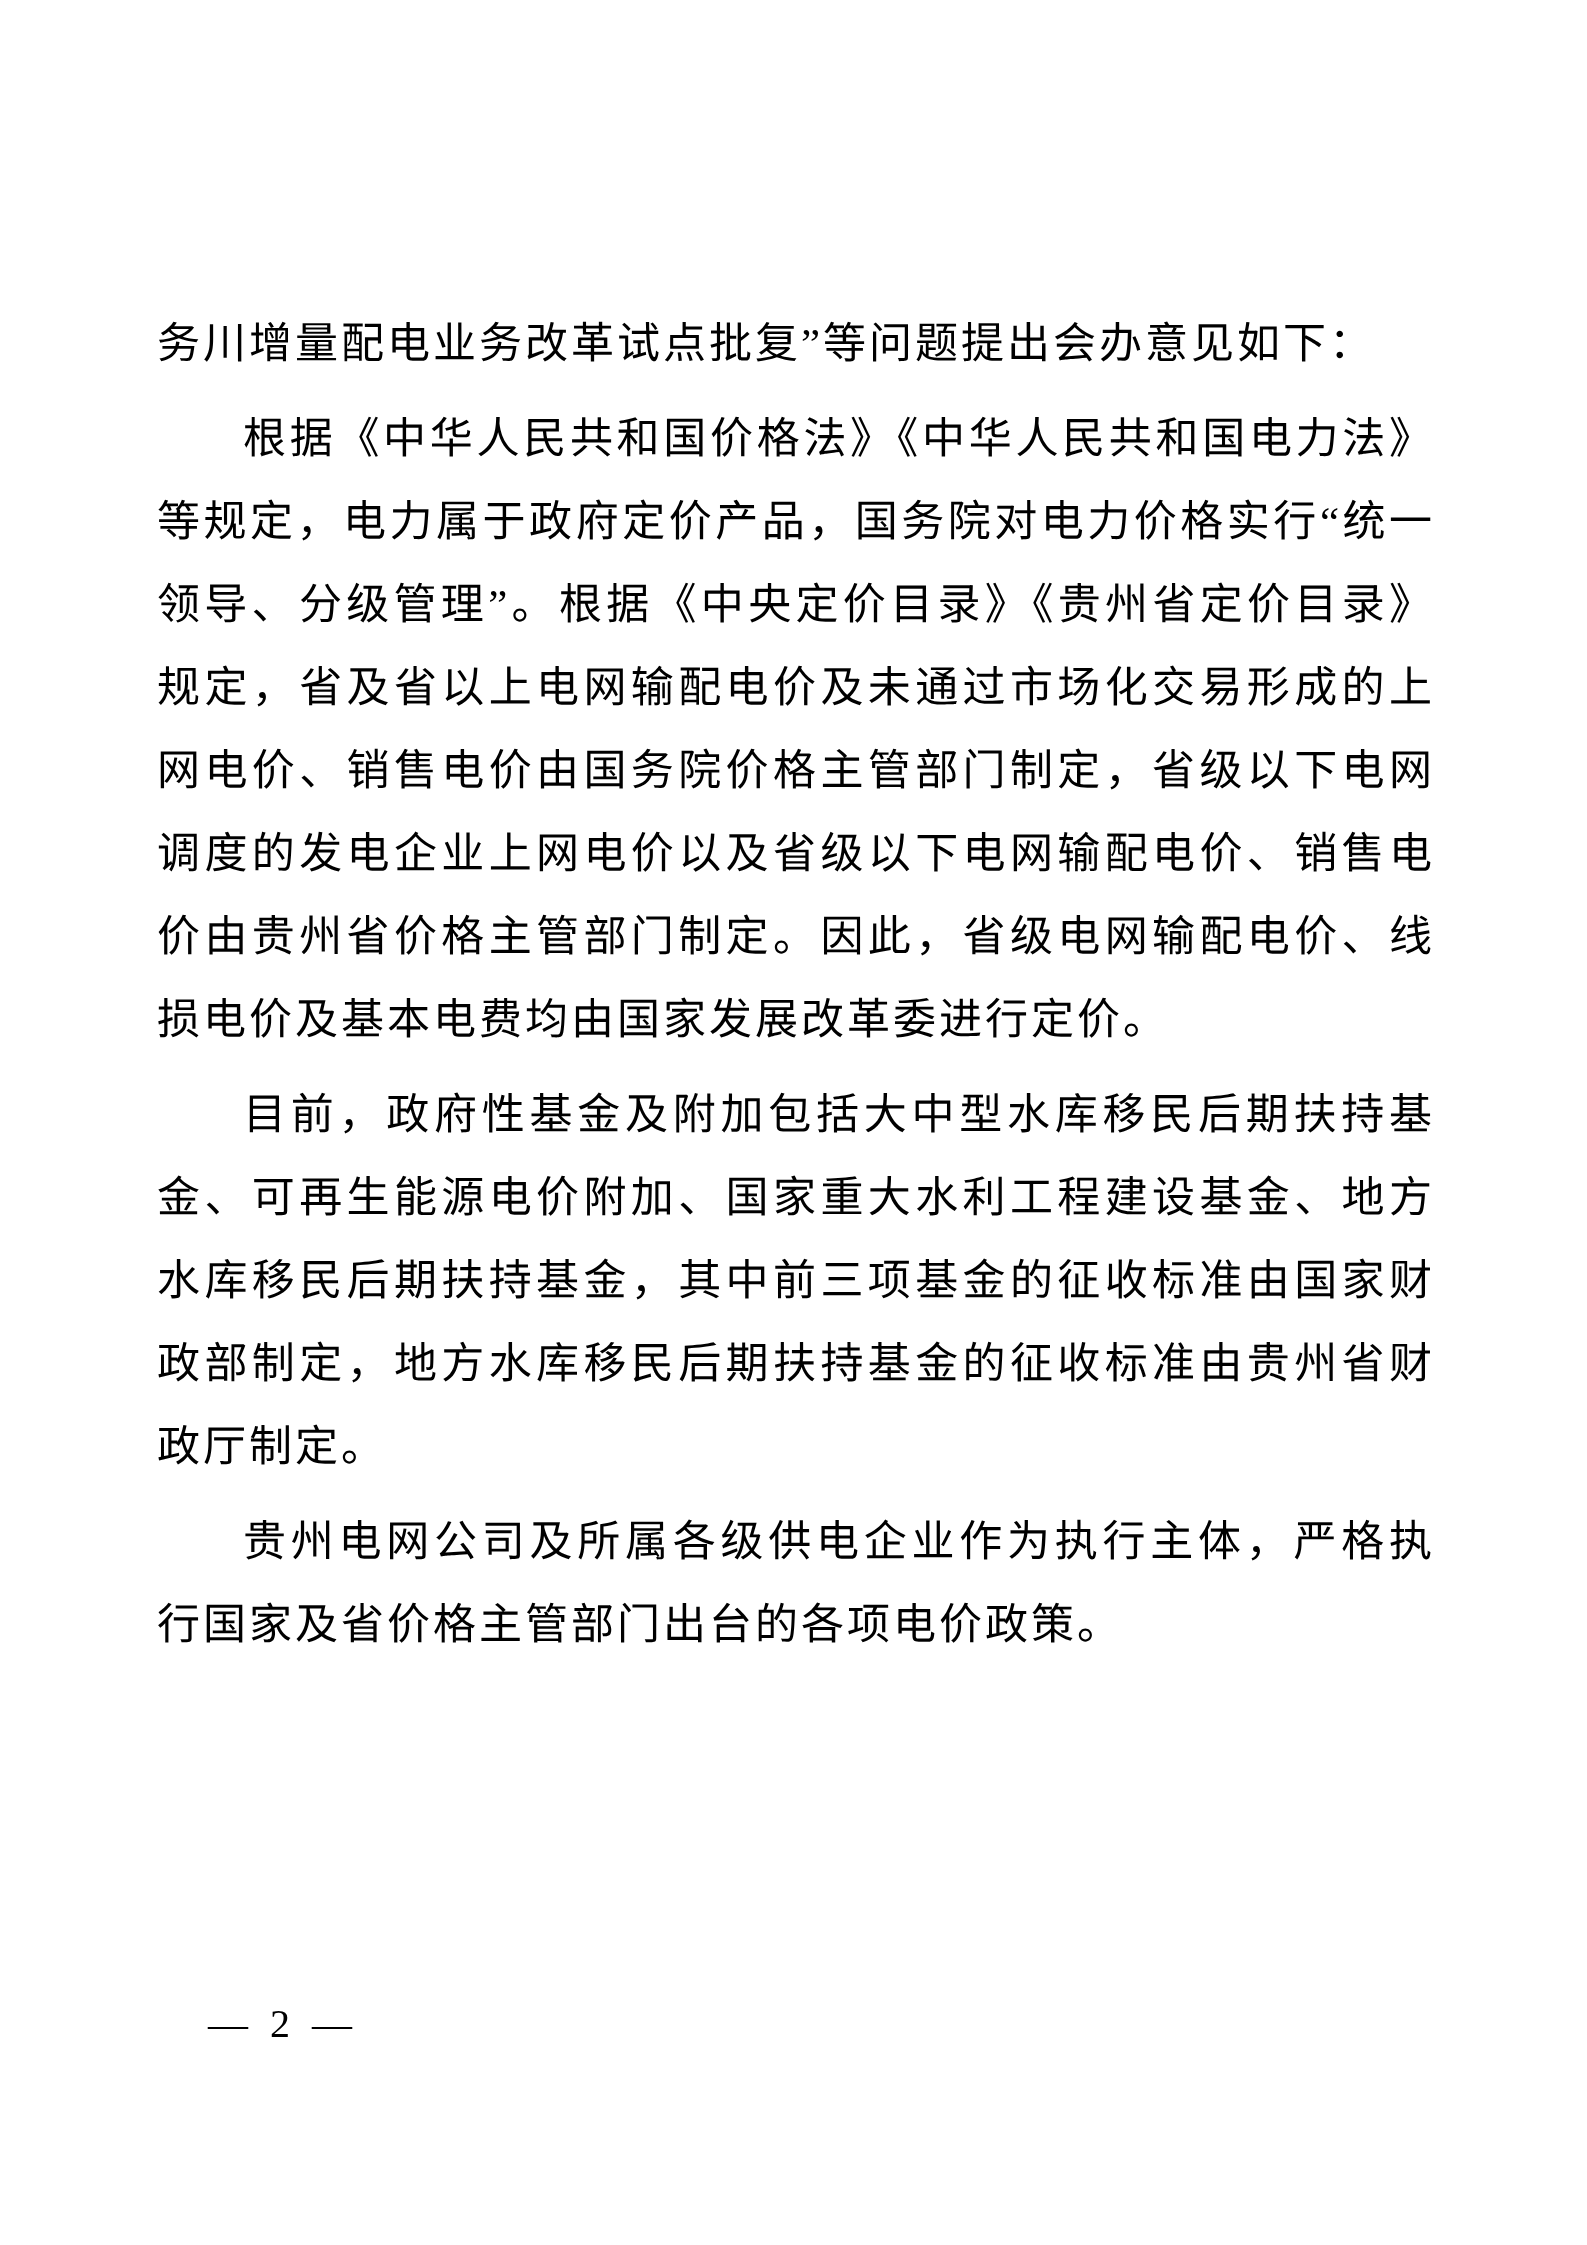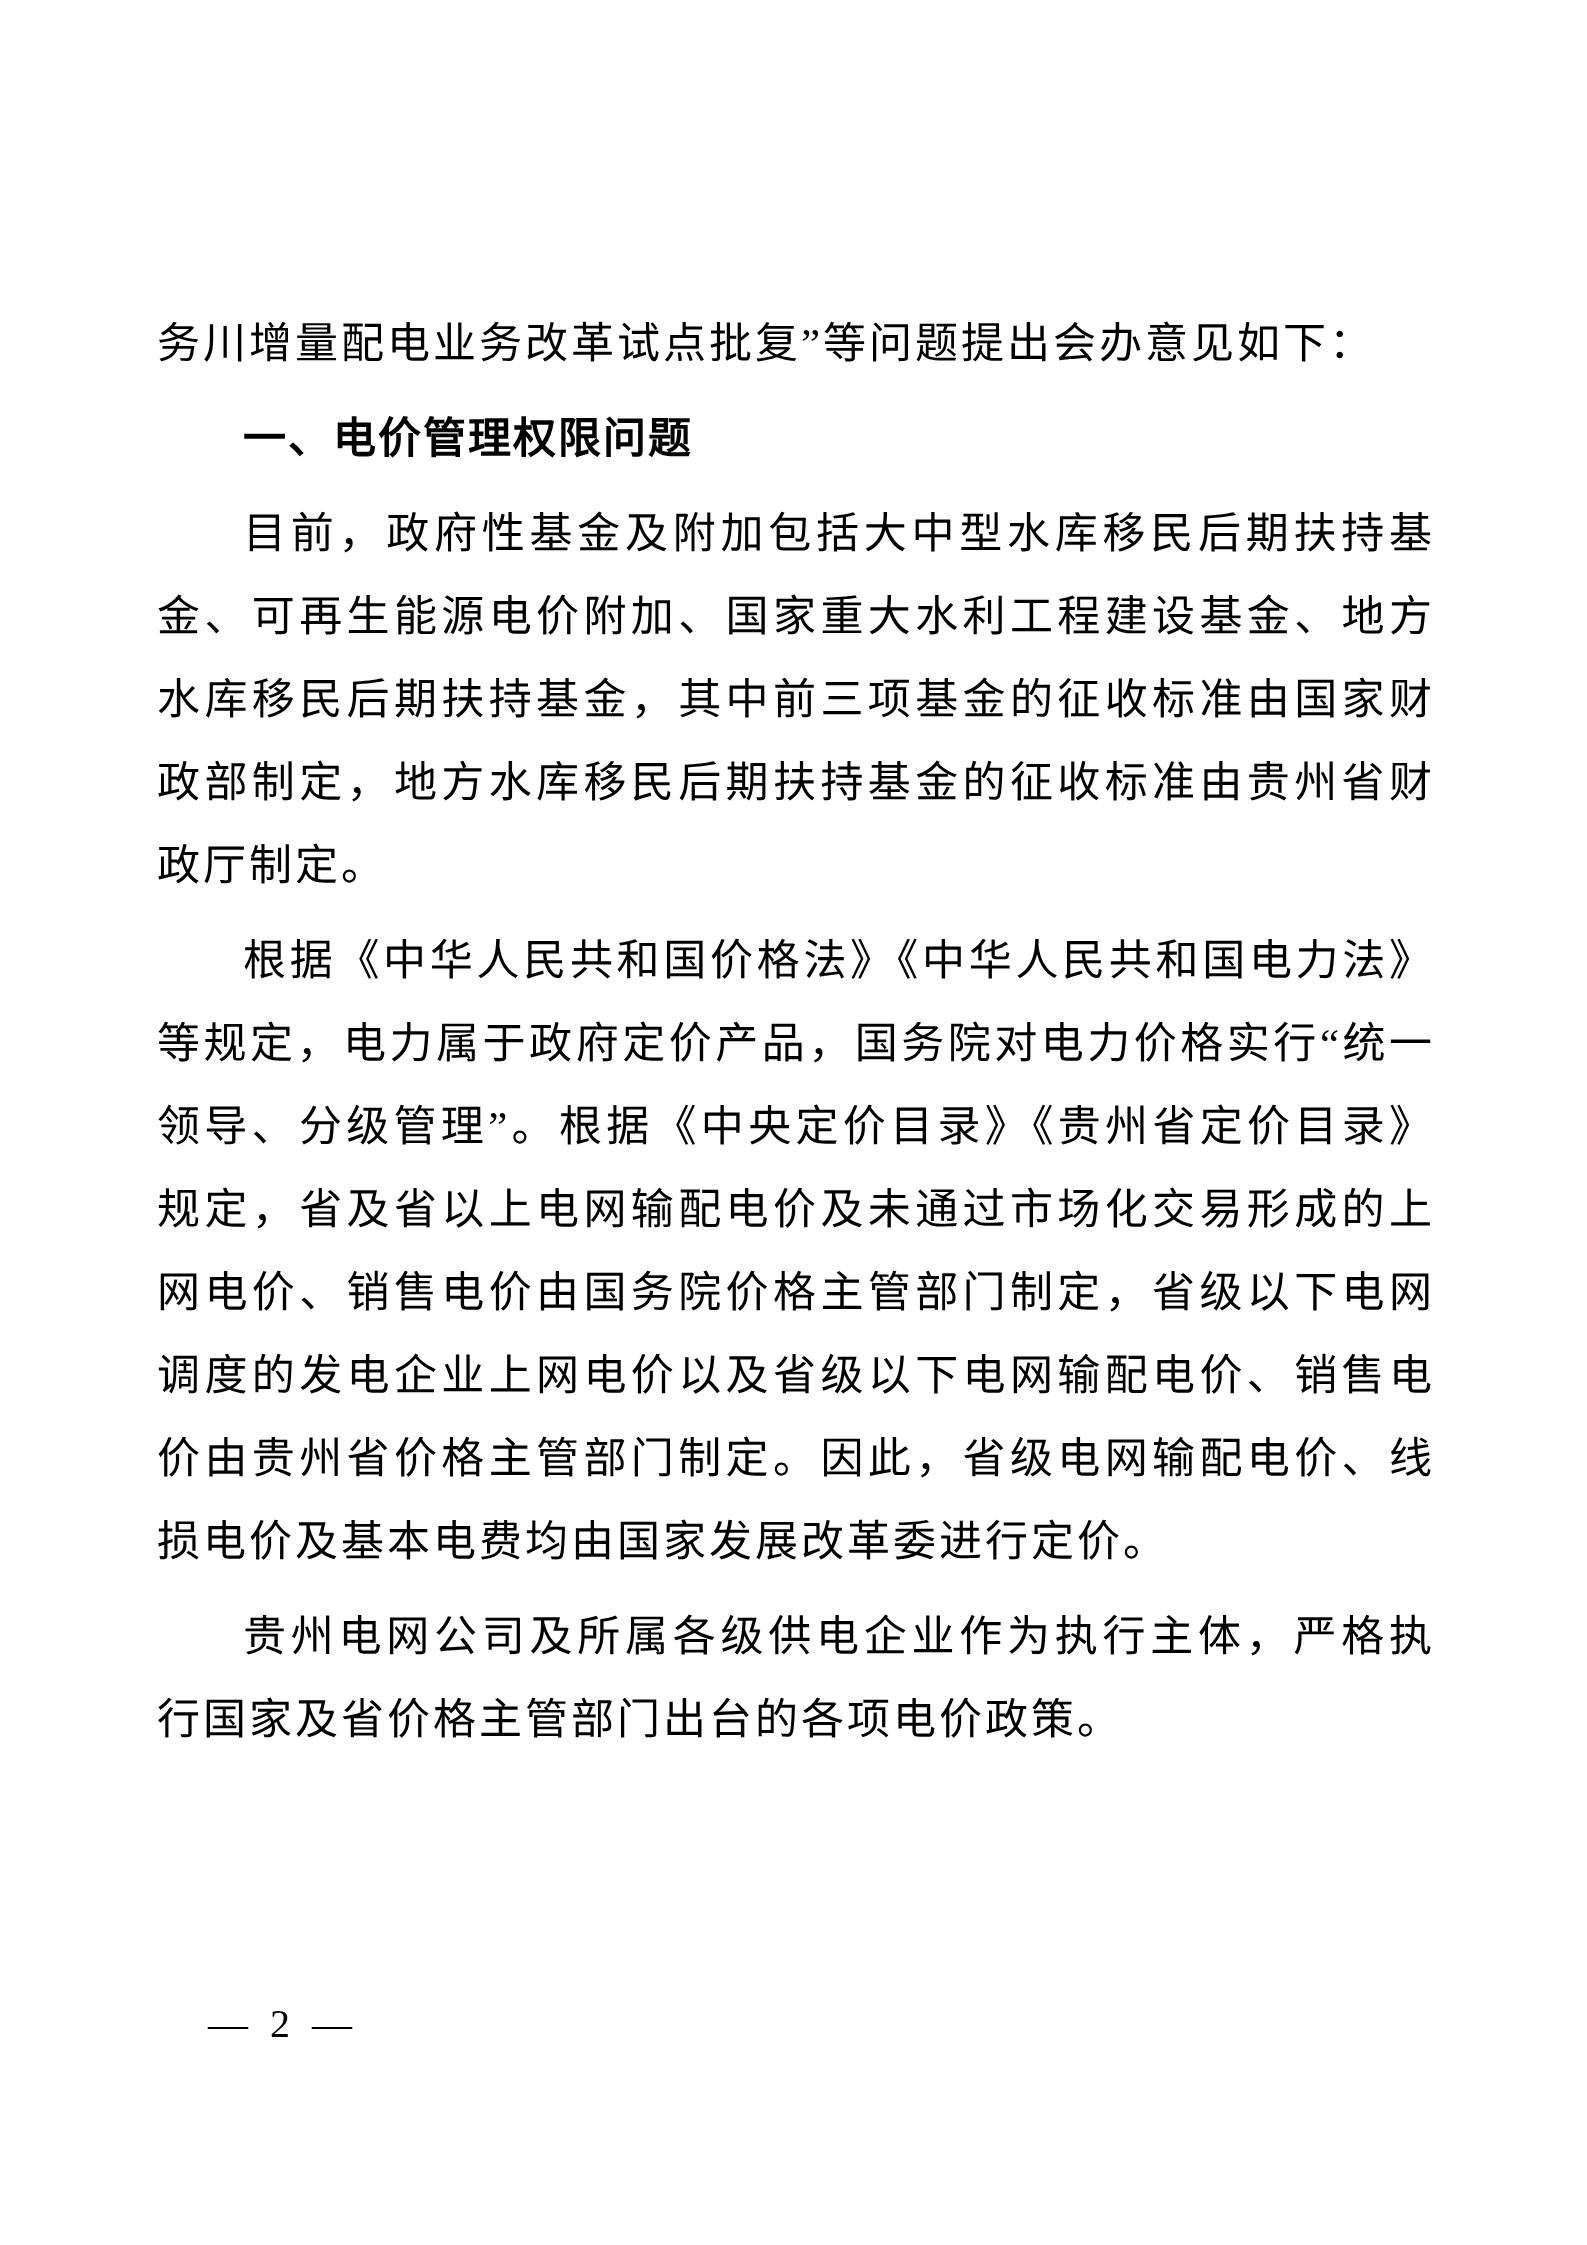"一、电价管理权限问题" h2.heading { html: <h2>一、电价管理权限问题</h2> -> none }
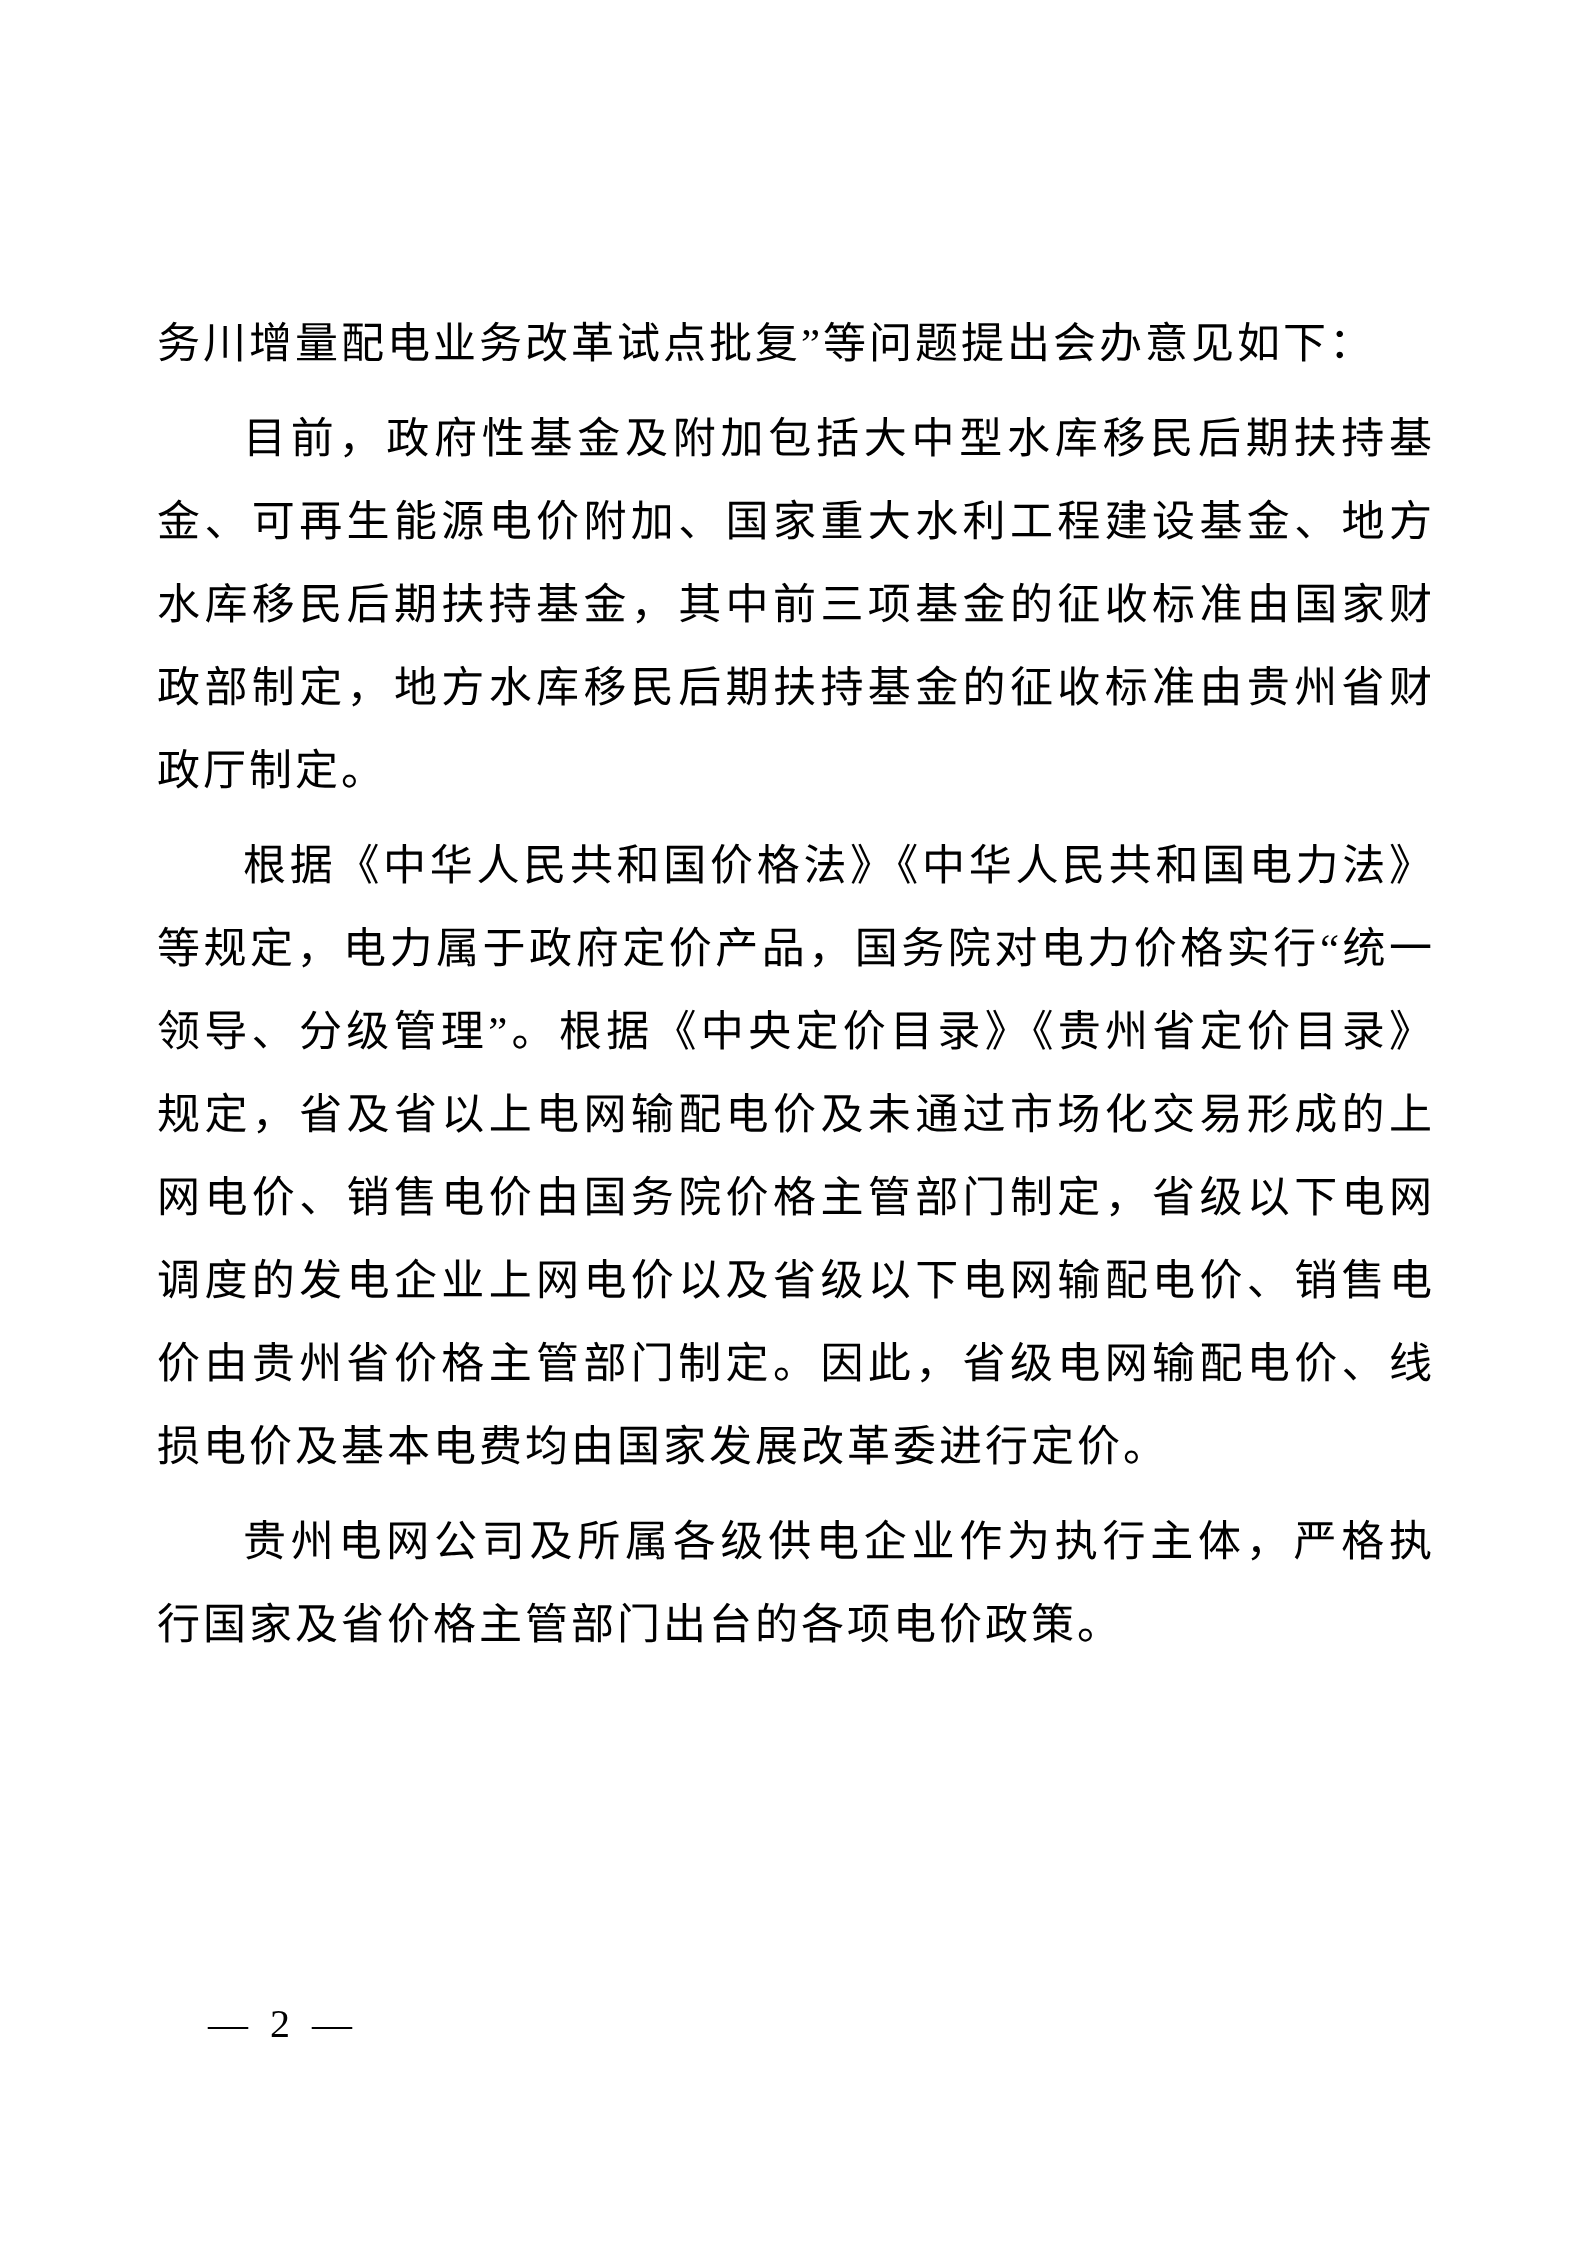"目前，政府性基金及附加包括大中型水库移民后期扶持基金、可再生能源电价附加、国家重" p.para { order: before "根据《中华人民共和国价格法》《中华人民共和国电力法》等规定，电力属于政府定价产品" -> after "根据《中华人民共和国价格法》《中华人民共和国电力法》等规定，电力属于政府定价产品" }
